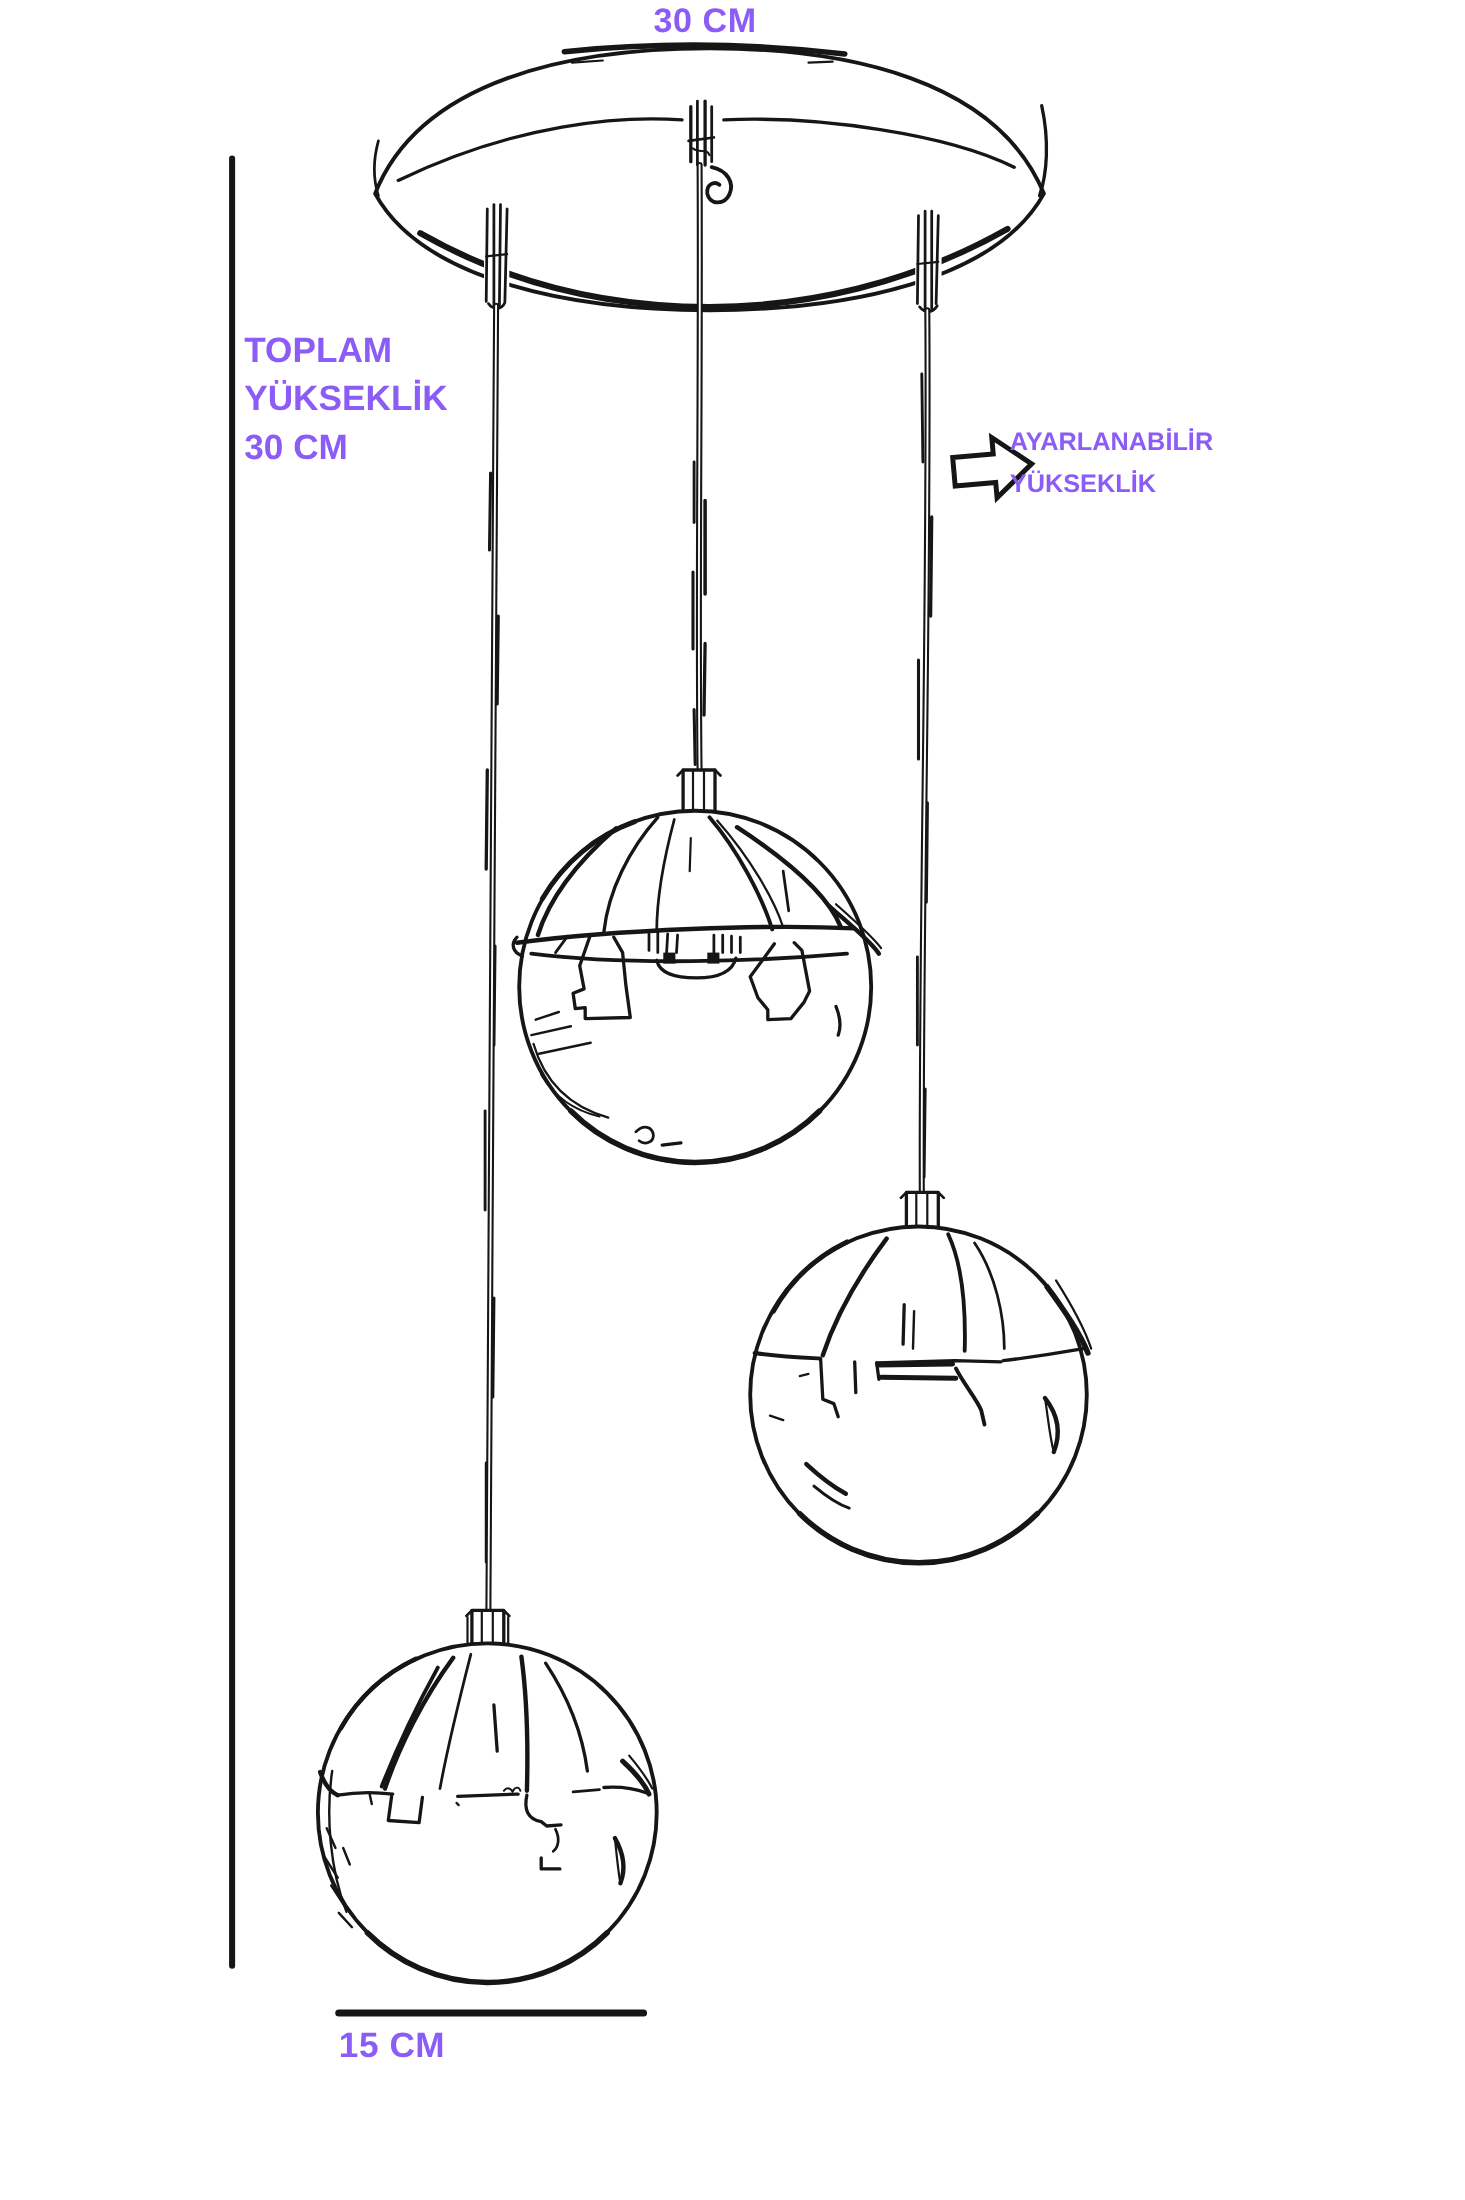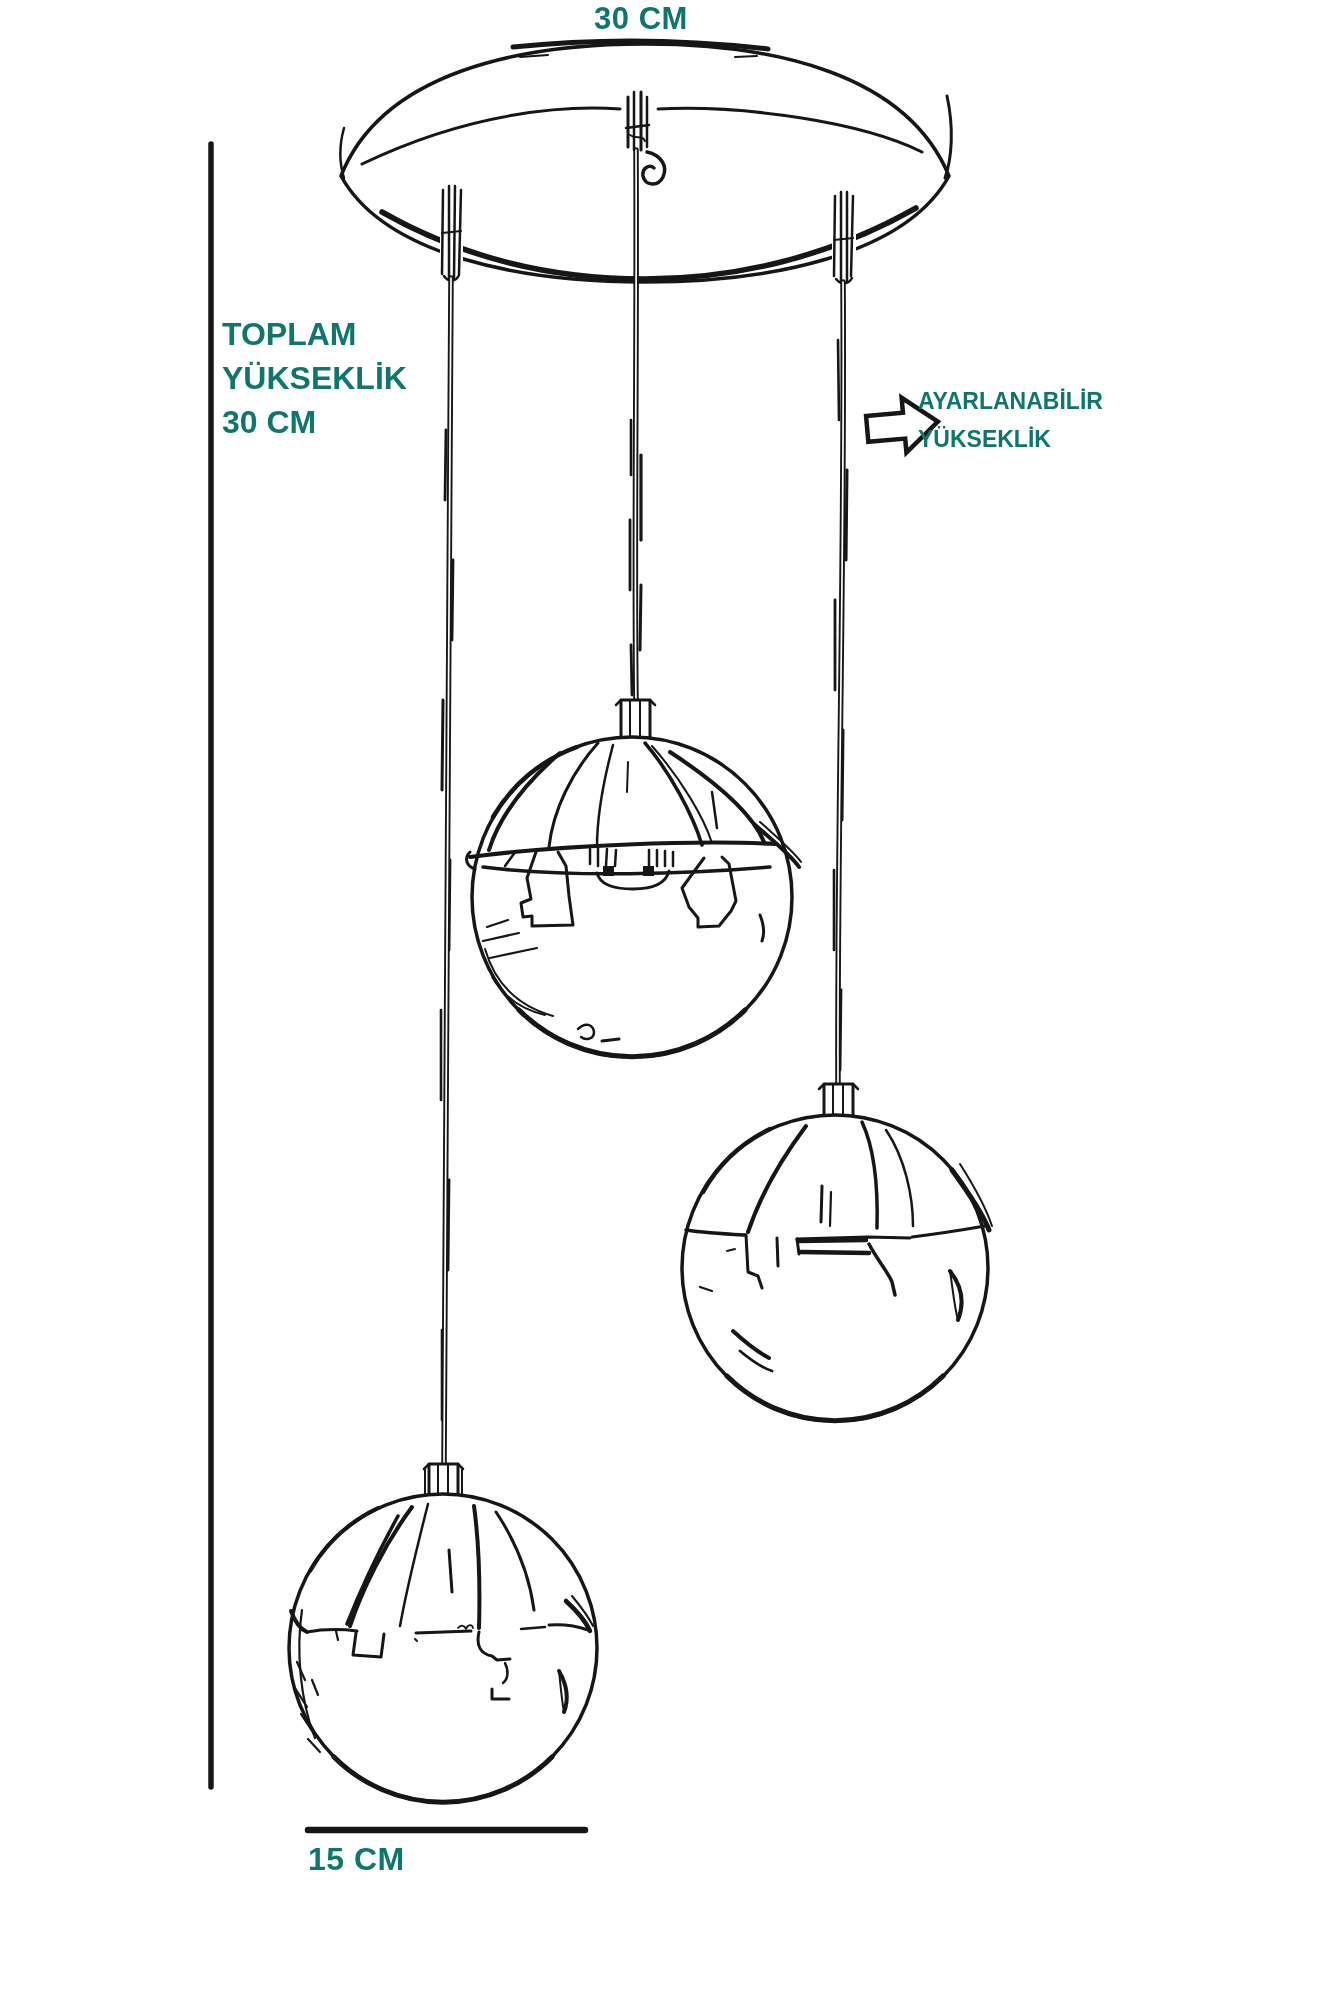"30 CM" .lbl { color: #0f766e -> #8b5cf6 }
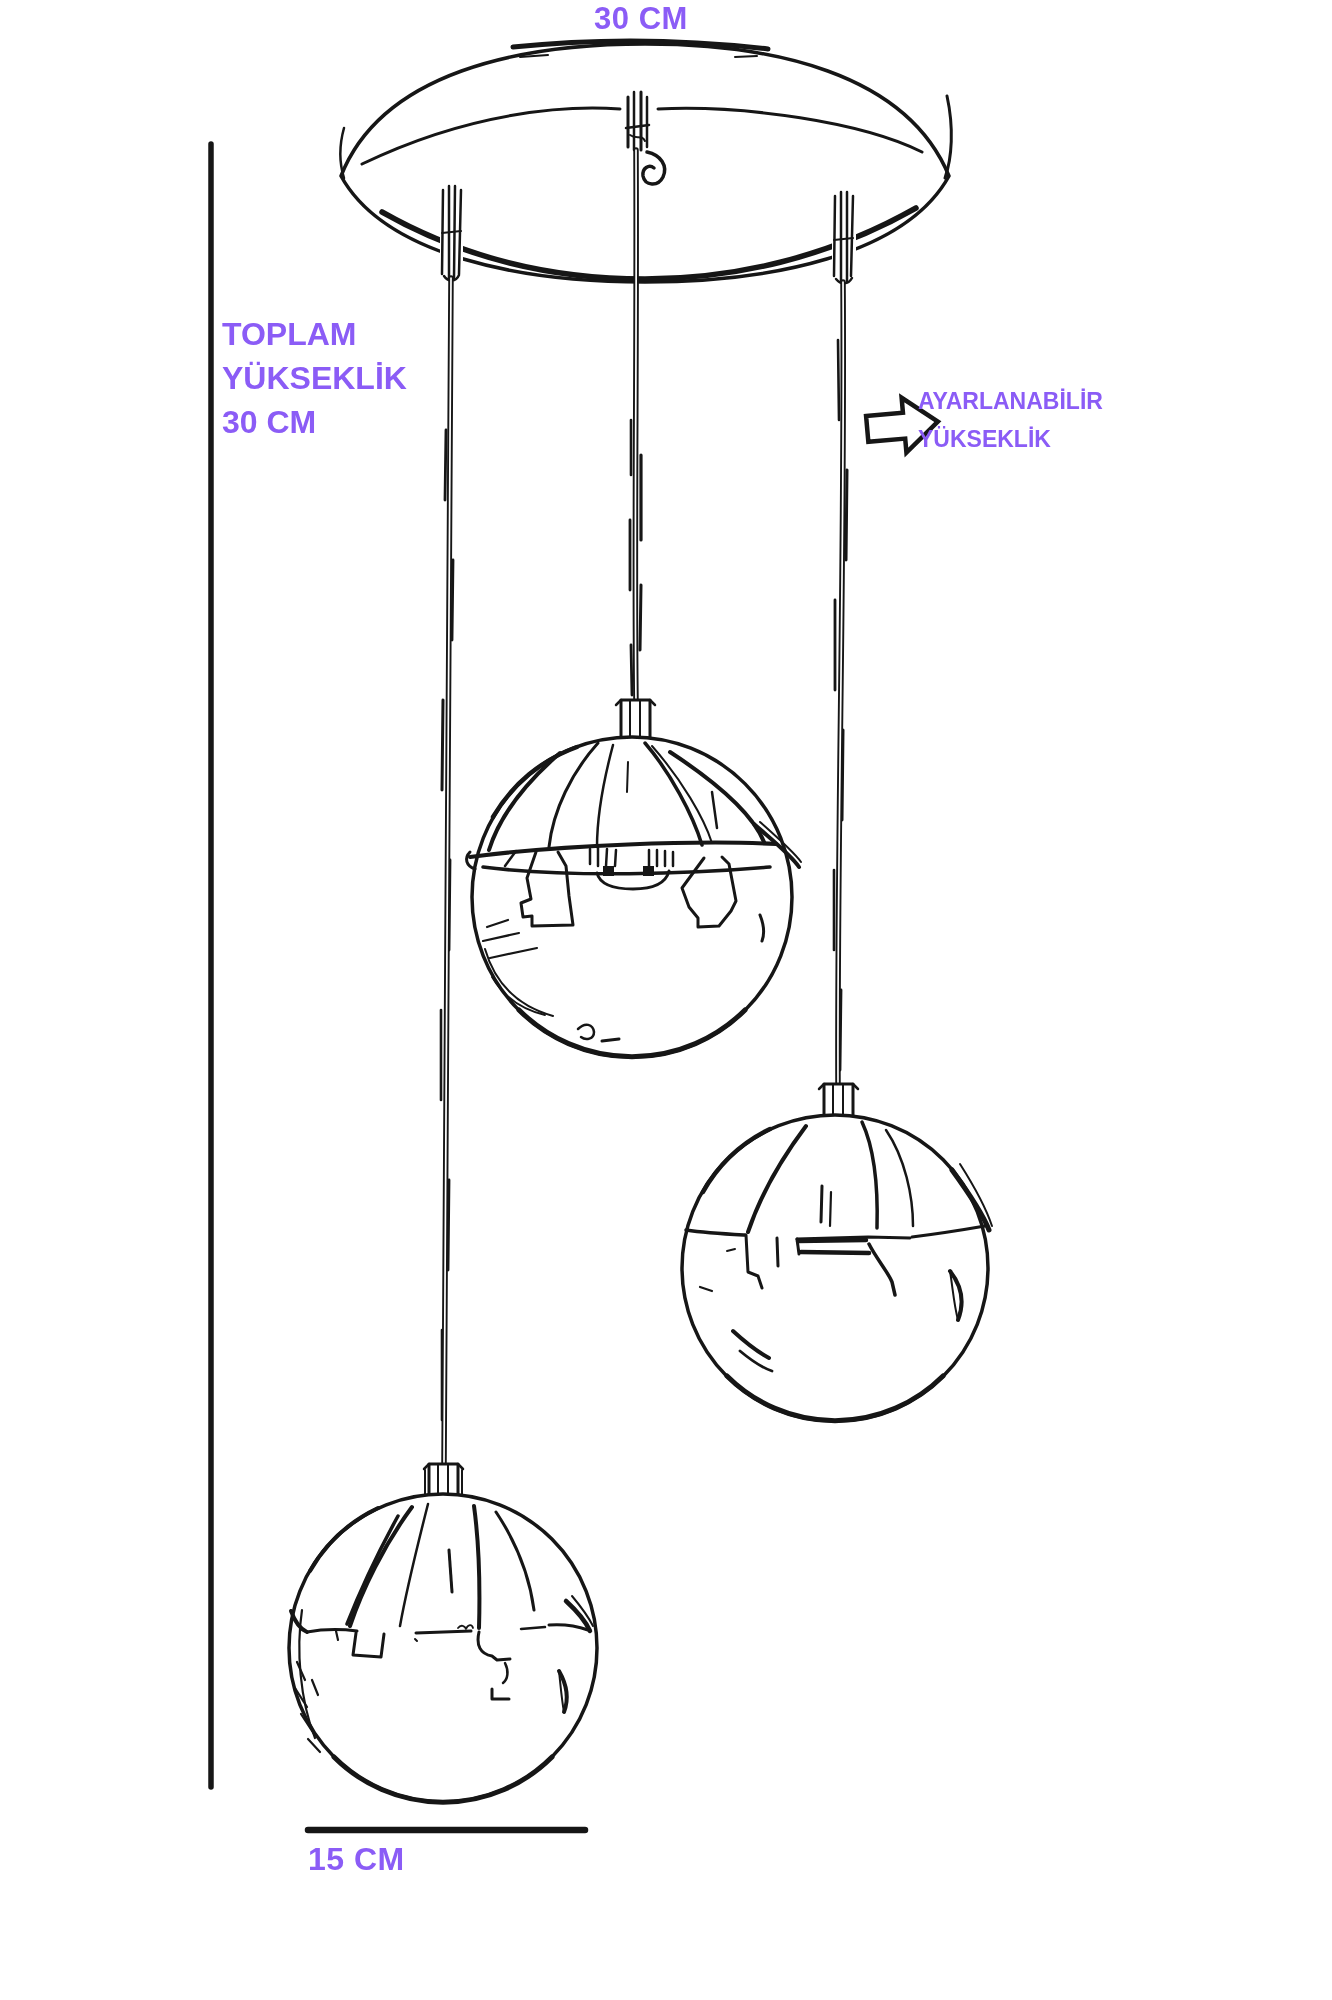"TOPLAM" .lbl-left { top: 312px -> 296px }
